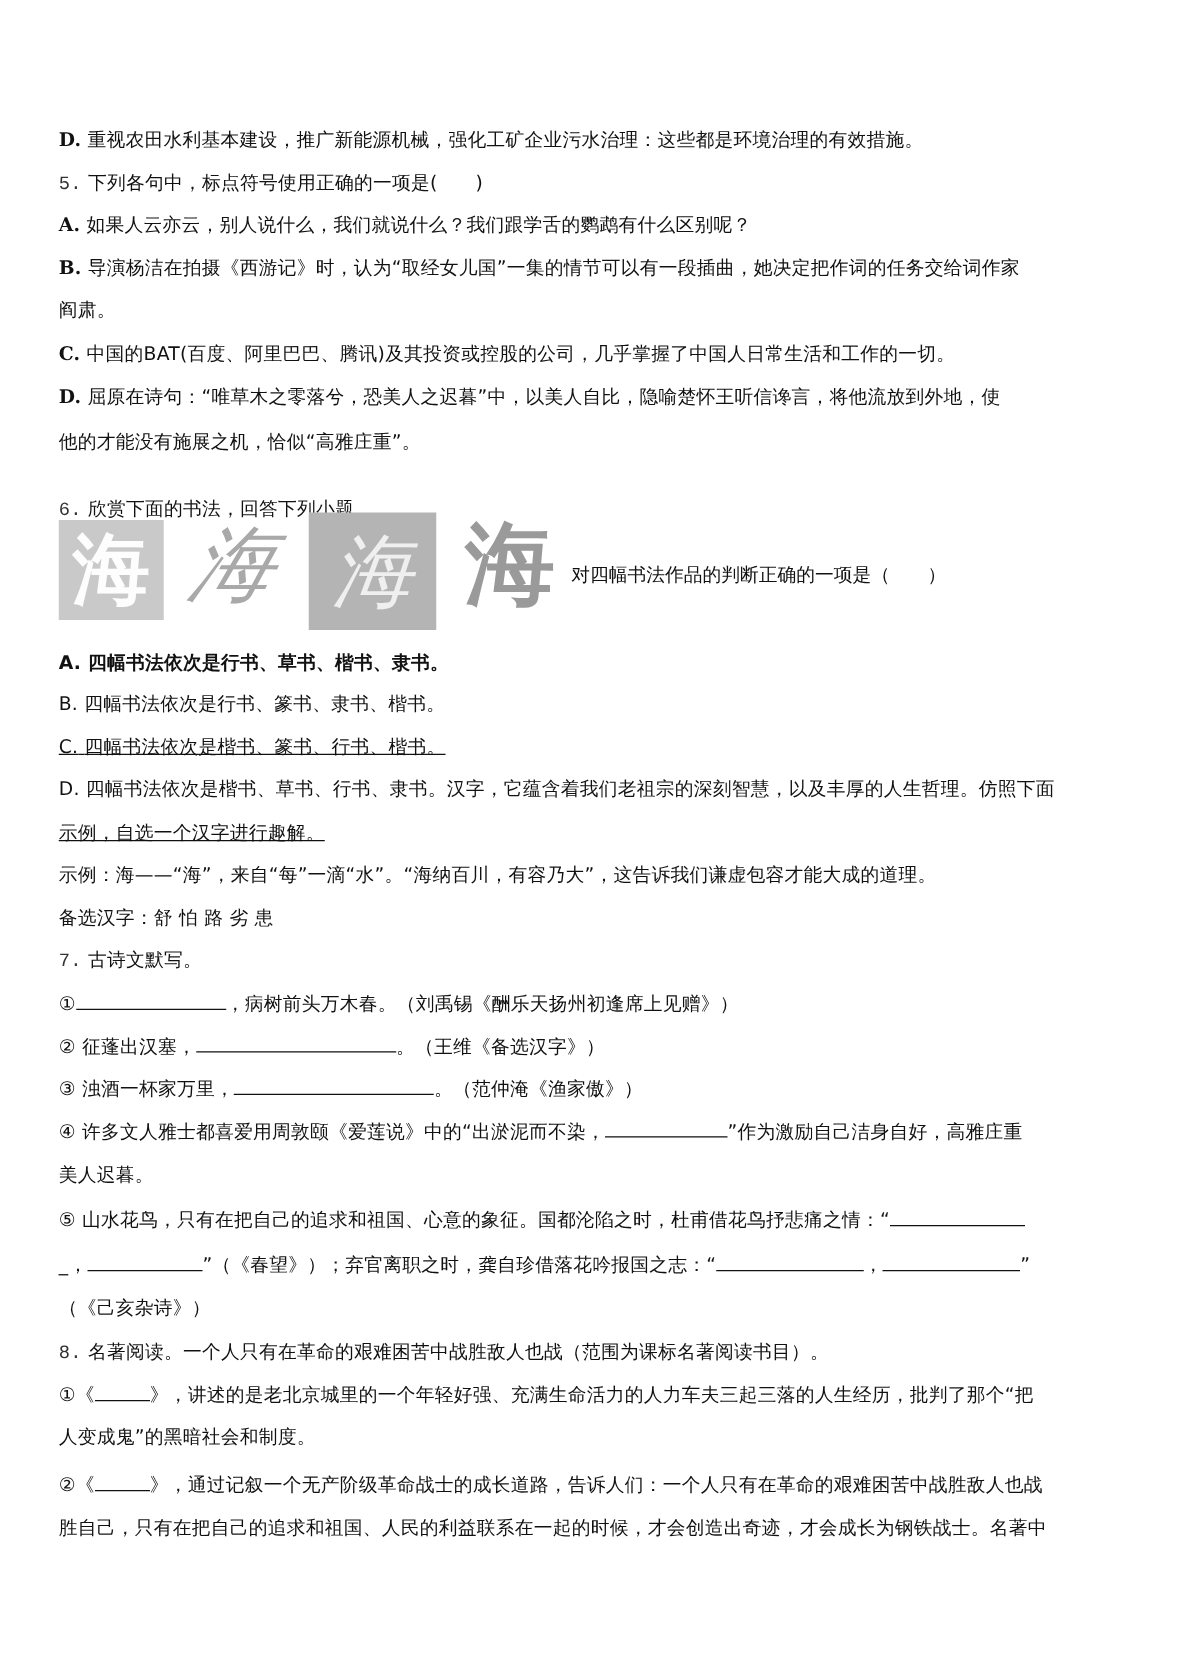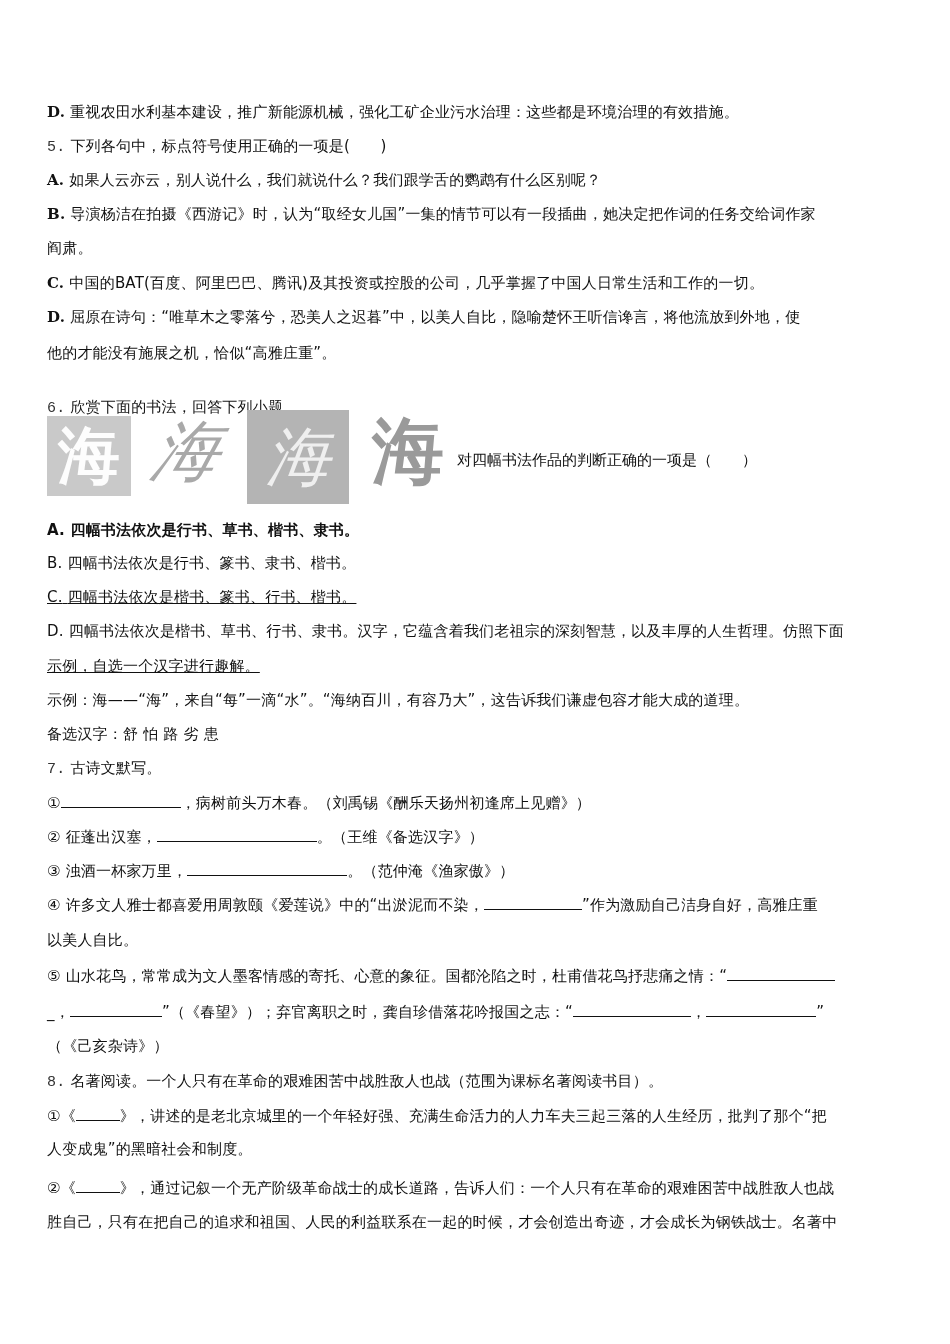"以美人自比。" div.line { text: 以美人自比 -> 美人迟暮 }
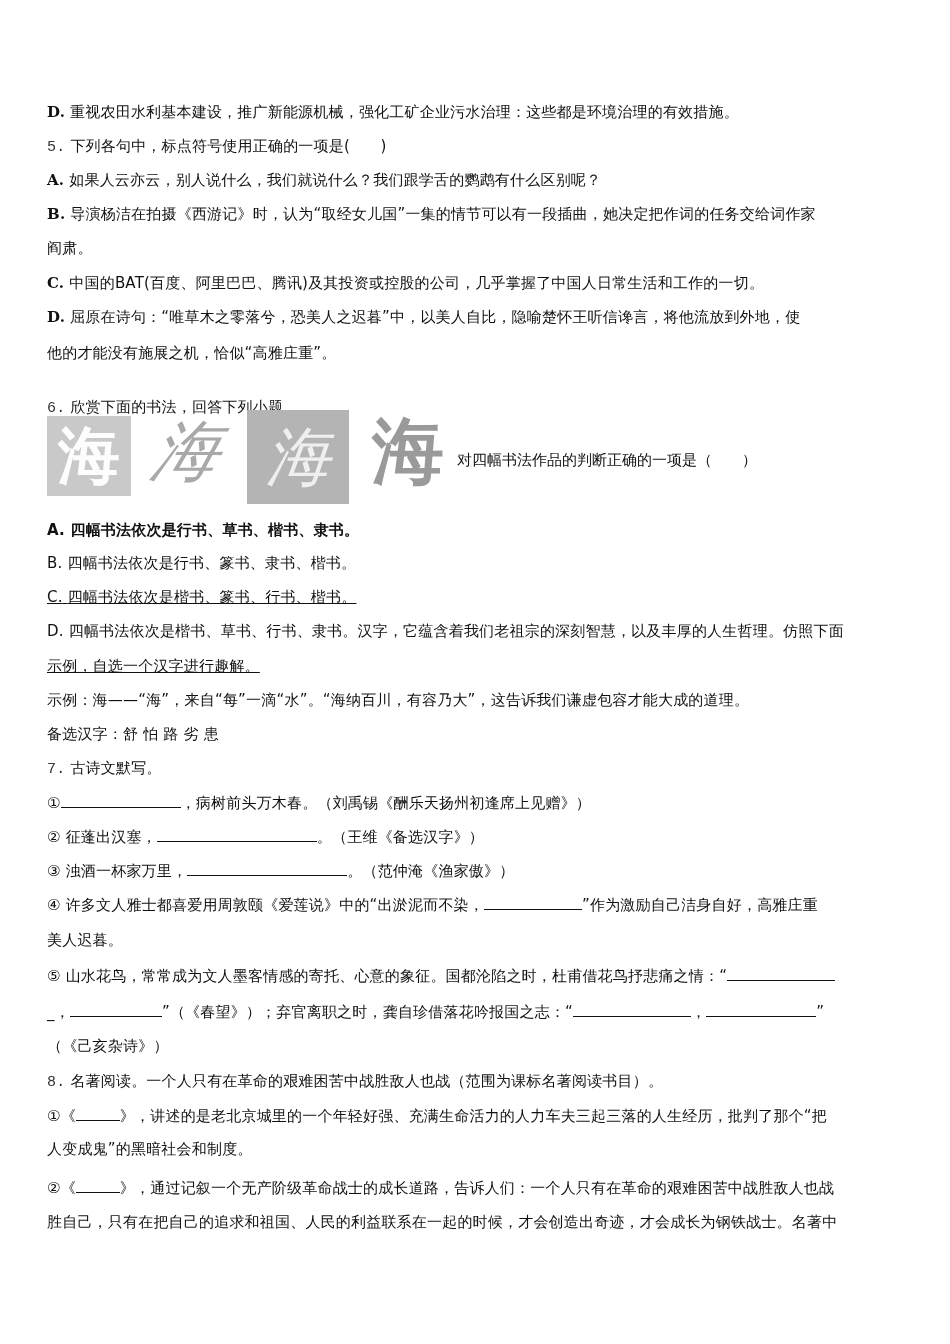"山水花鸟，常常成为文人墨客情感的寄托、心意的象征。国都沦陷之时，杜甫借花鸟抒悲痛" span { text: 常常成为文人墨客情感的寄托 -> 只有在把自己的追求和祖国 }
